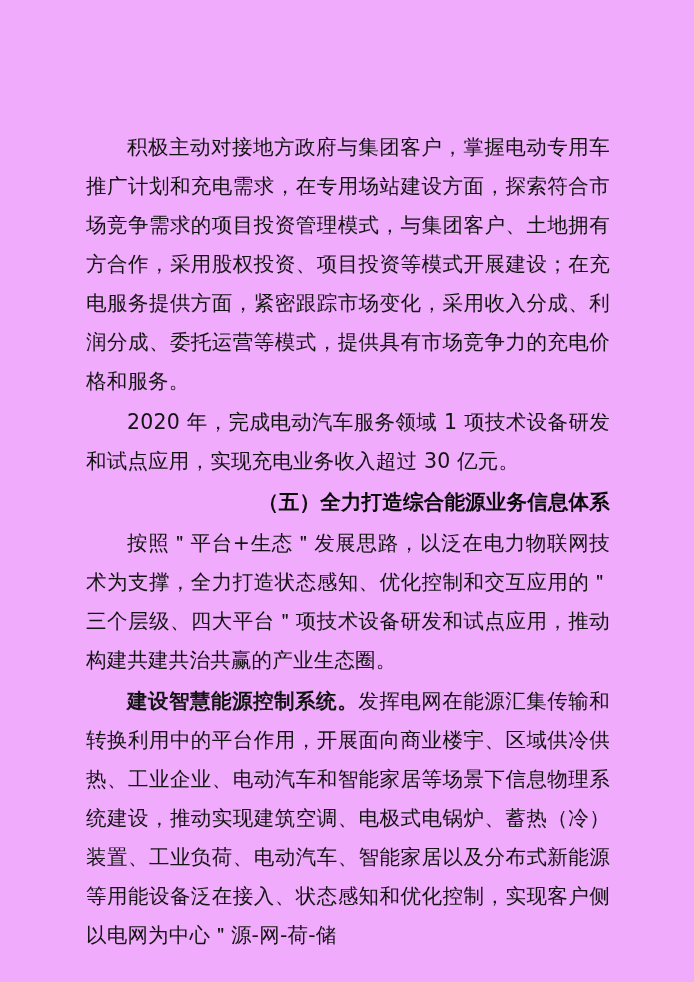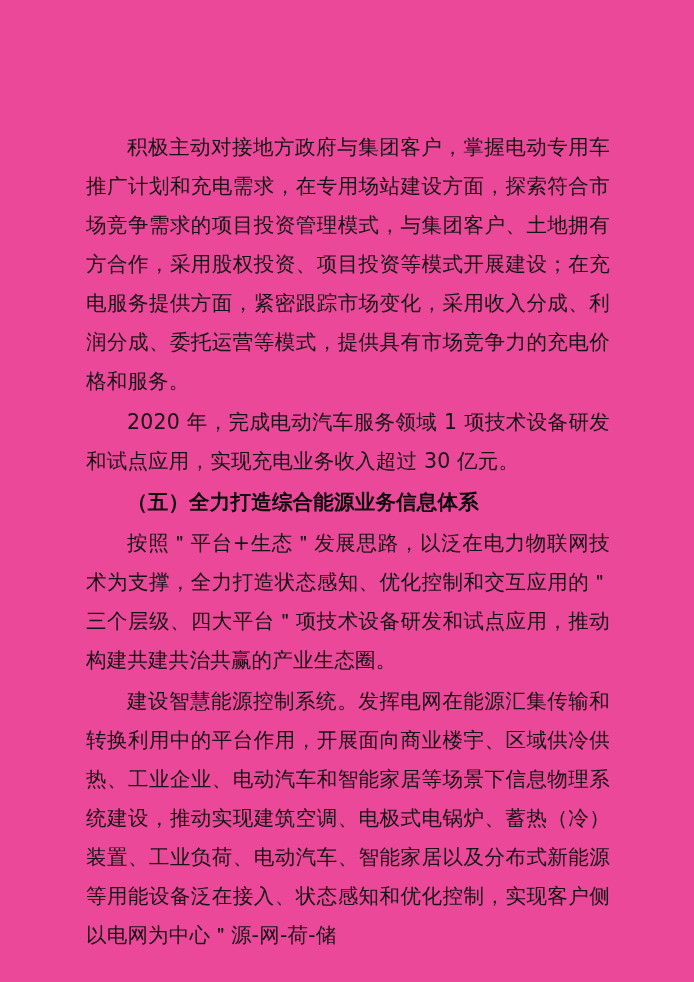"积极主动对接地方政府与集团客户，掌握电动专用车推广计划和充电需求，在专用场站建设" .page { background: #ec4899 -> #f0abfc }
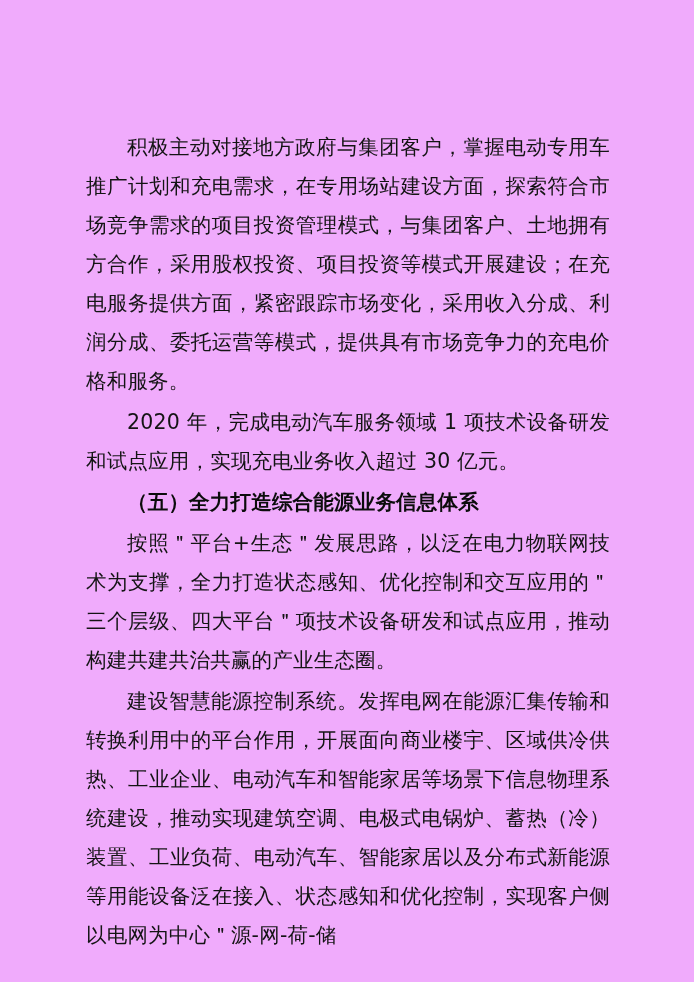"（五）全力打造综合能源业务信息体系" .heading { text-align: none -> right }
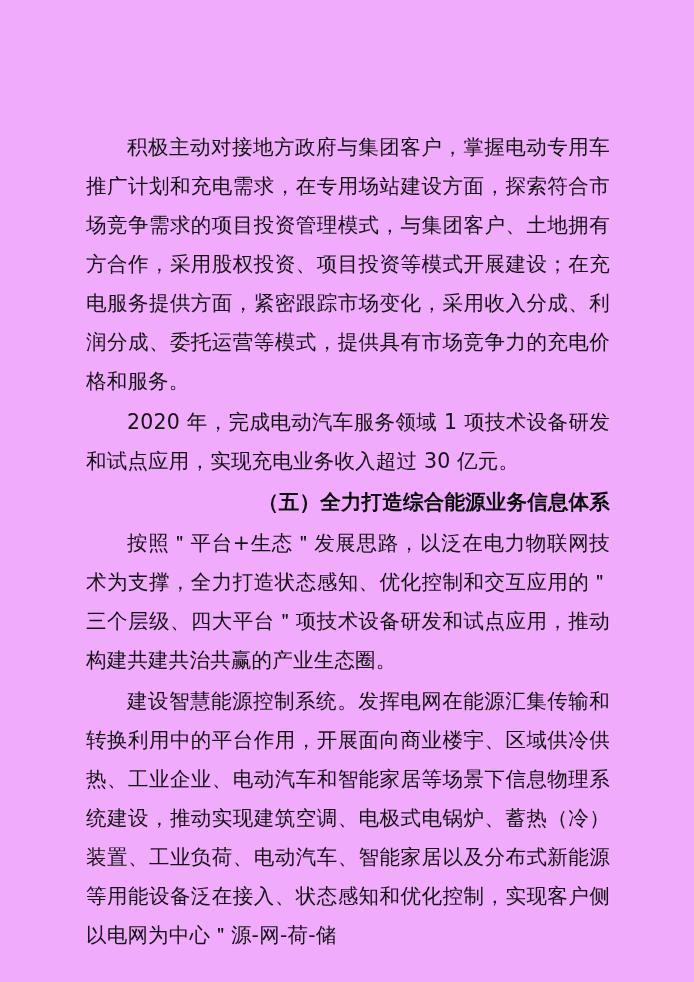"建设智慧能源控制系统。" .lead-bold { font-weight: normal -> bold }
